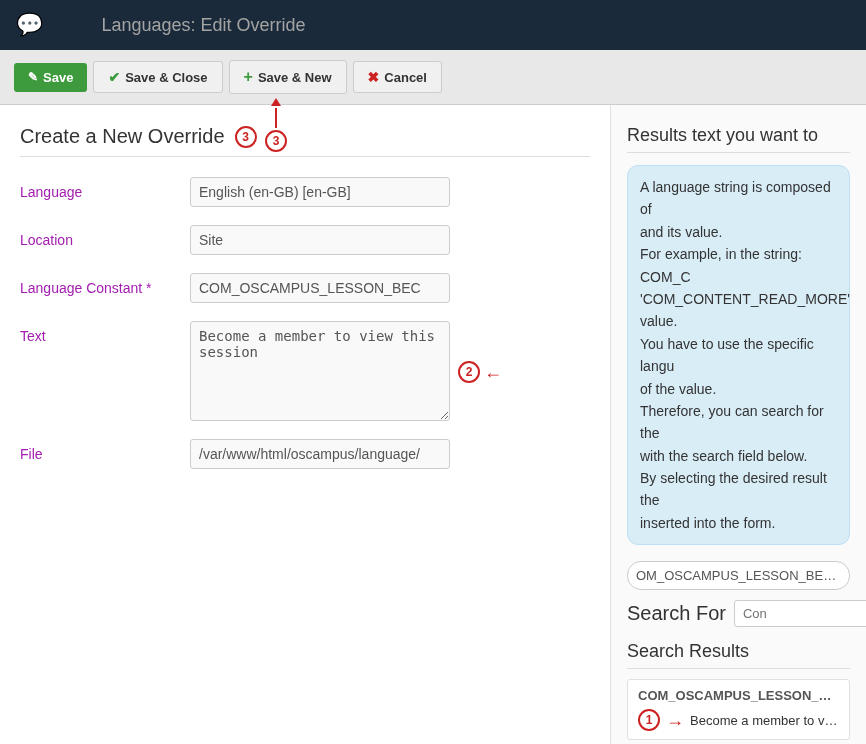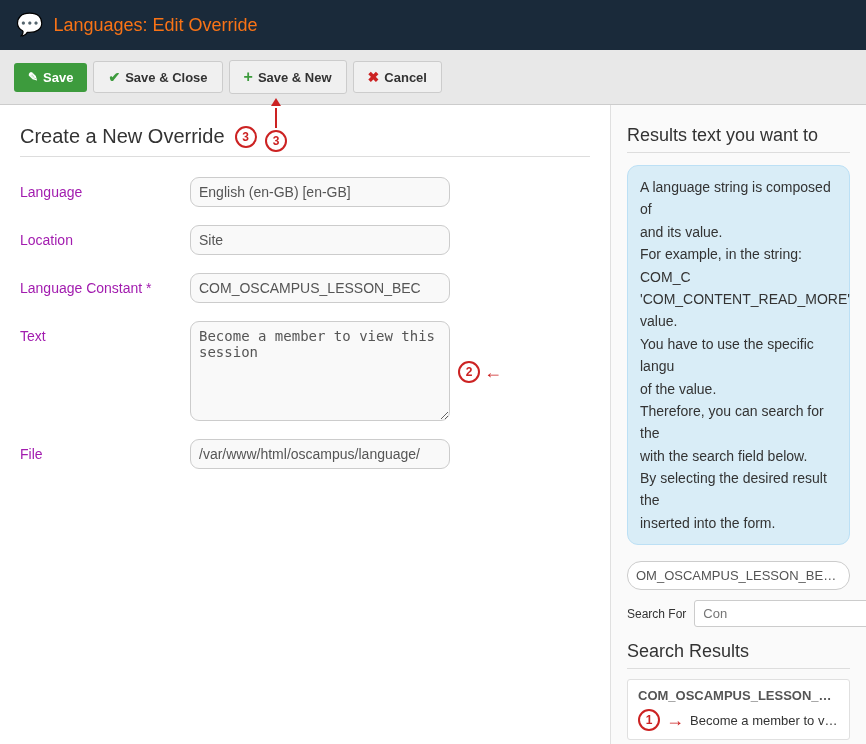"Languages: Edit Override" .header-title { color: #f97316 -> #a3a3a3; margin-left: none -> 48px }
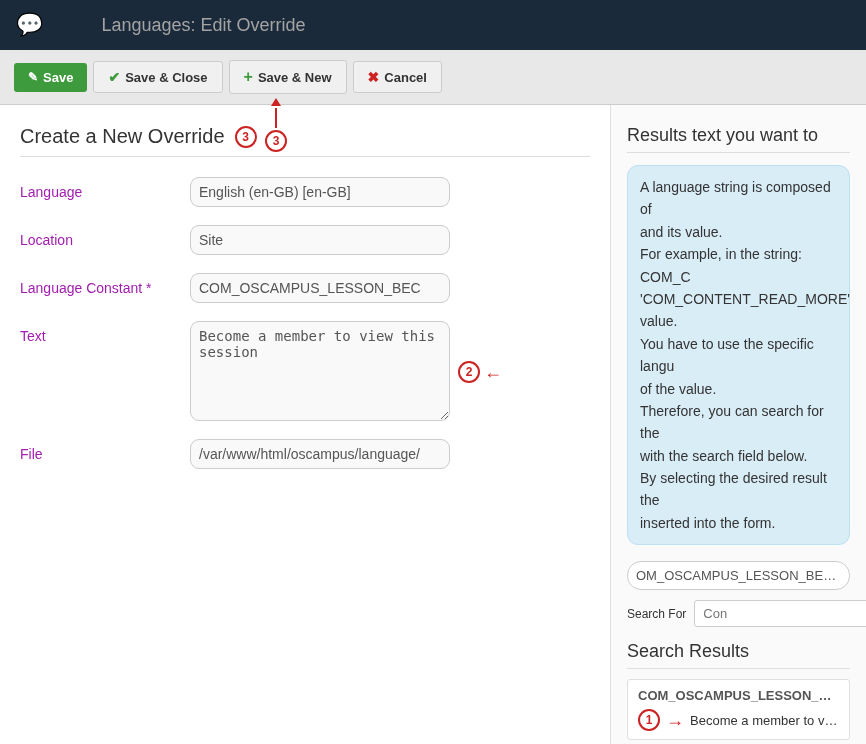"English (en-GB) [en-GB]" .form-control { border-radius: 9px -> 3px }
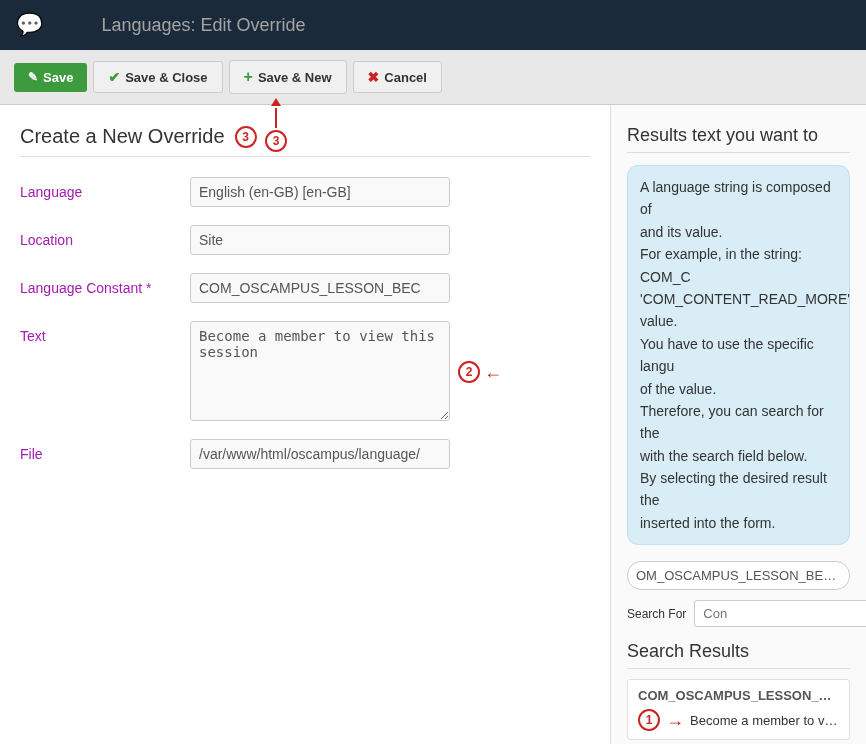"Search For" .search-for-label { font-size: 12px -> 20px }
